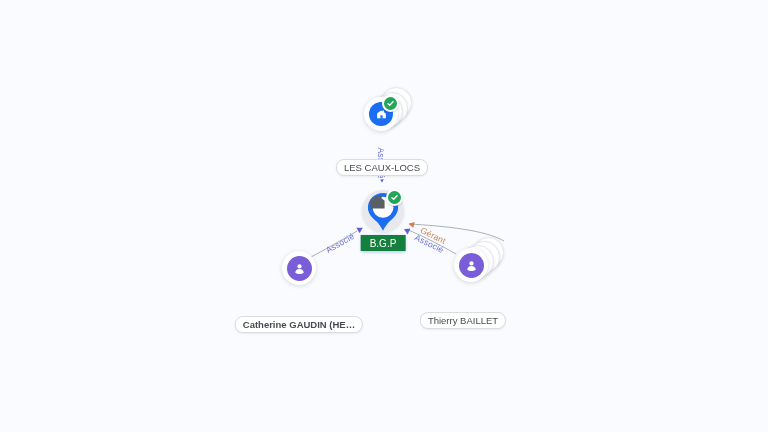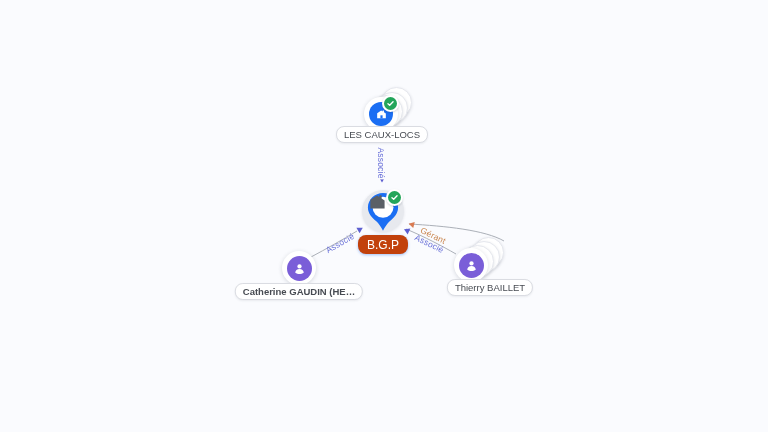"LES CAUX-LOCS" .node-pill { margin-top: none -> 33px }
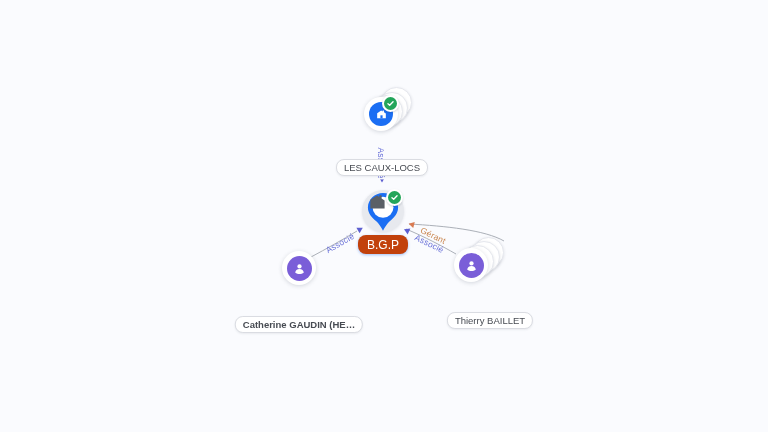"B.G.P" .node-pill-focus { background: #c2410c -> #15803d; border-radius: 8px -> 0; font-size: 12px -> 10px }
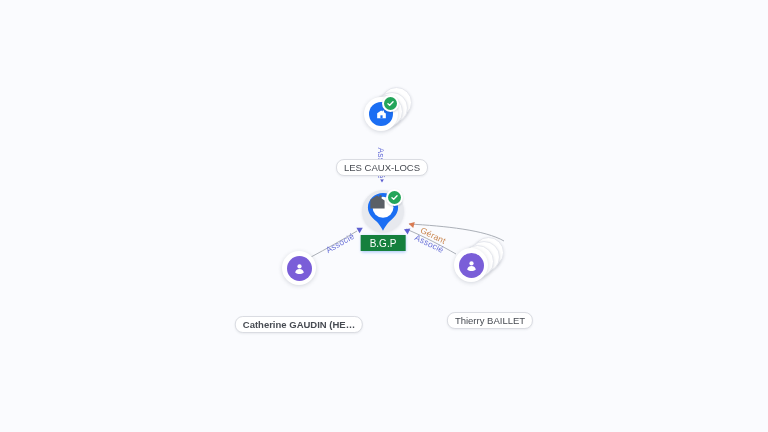"Thierry BAILLET" div.node-pill { left: 490px -> 463px }
